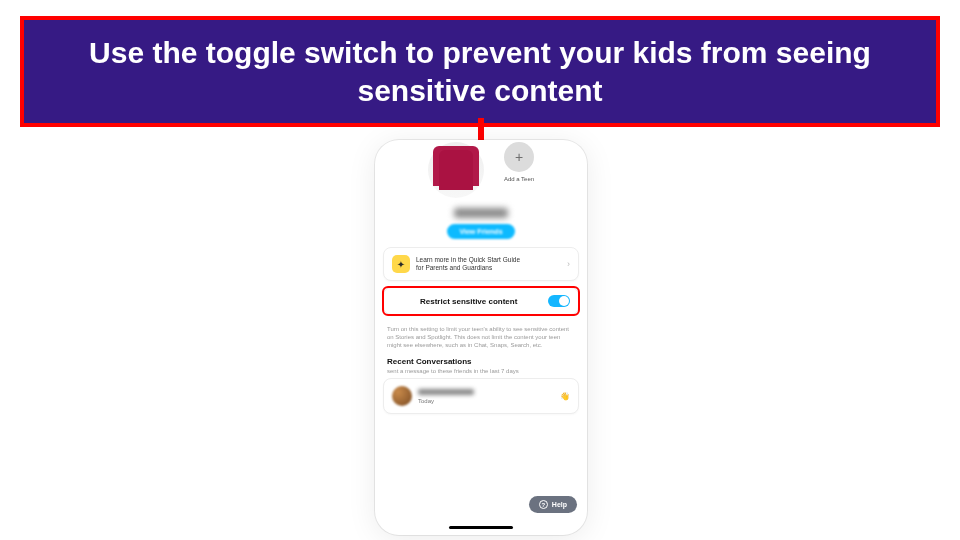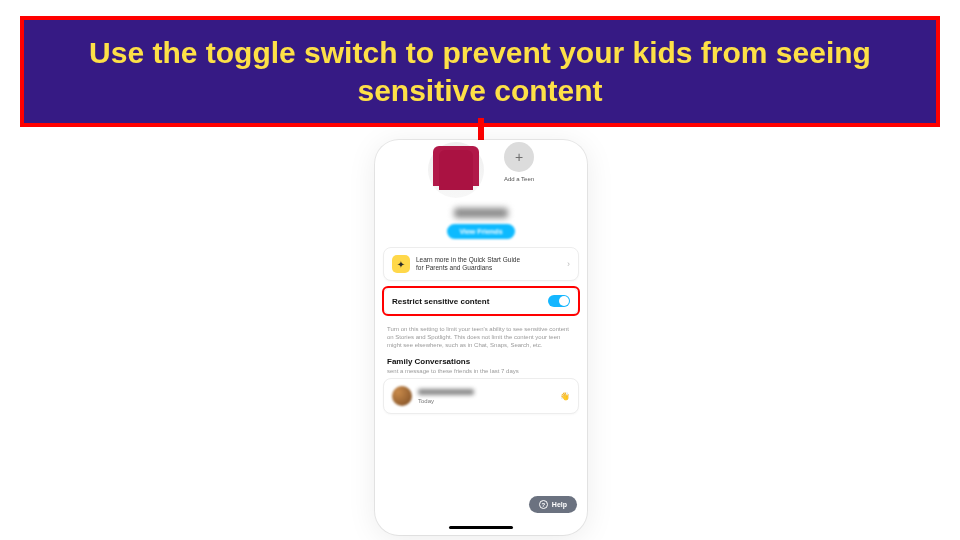"Use the toggle switch to" .callout-text { color: #fde047 -> #ffffff }
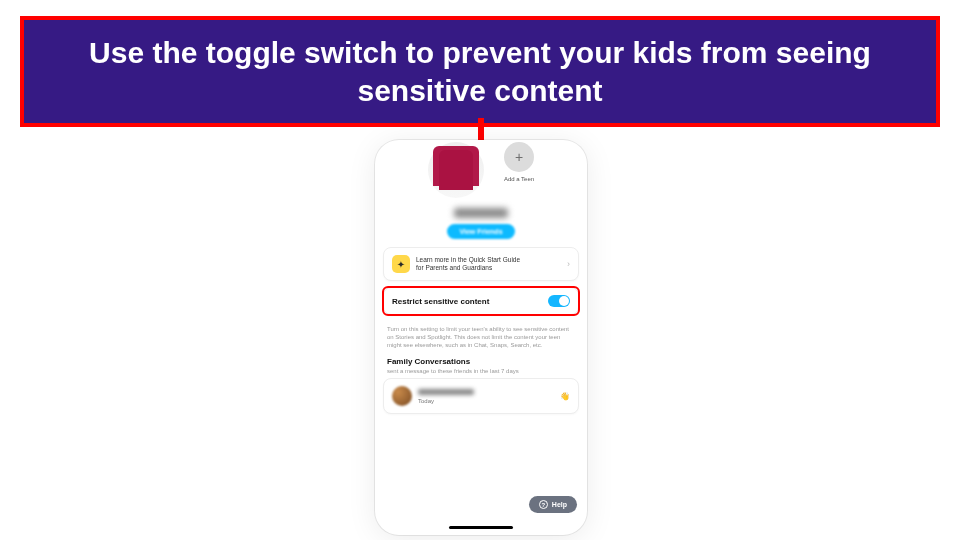"Restrict sensitive content" .restrict-label { margin-left: none -> 28px }
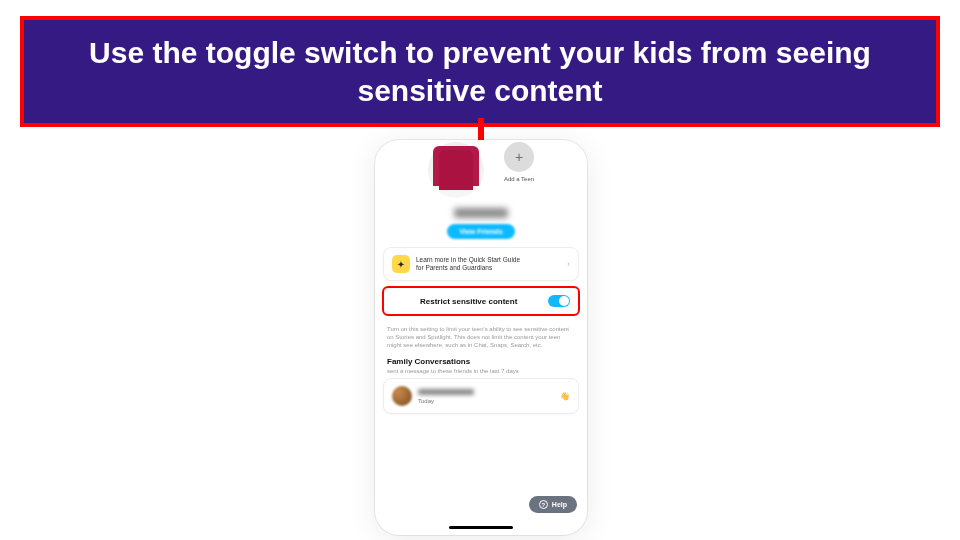"Family Conversations" div.section-title { text: Family -> Recent }
